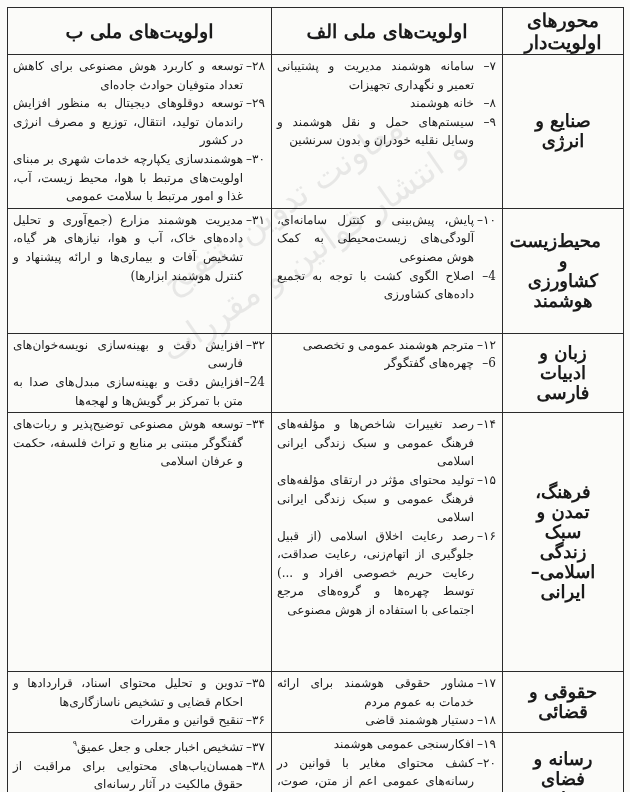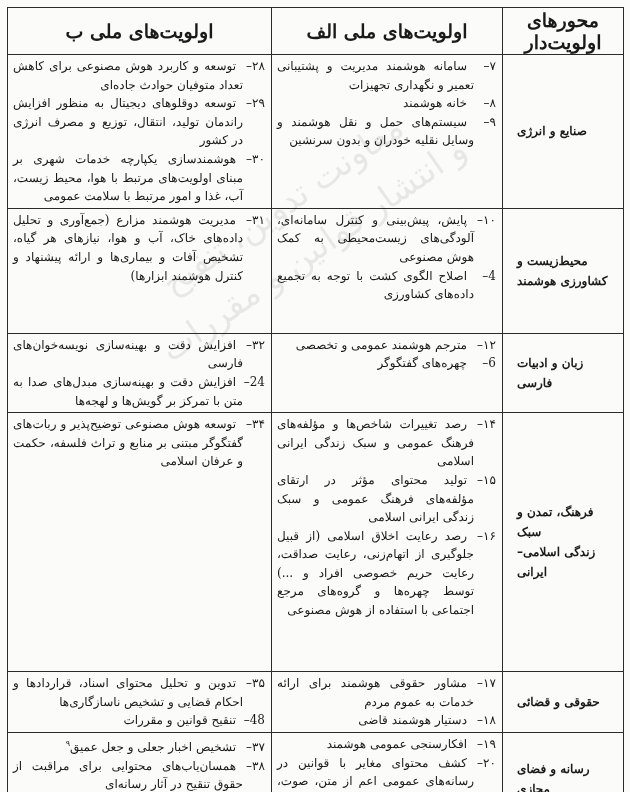"۲۸–" .item .num { margin-left: 7px -> none }
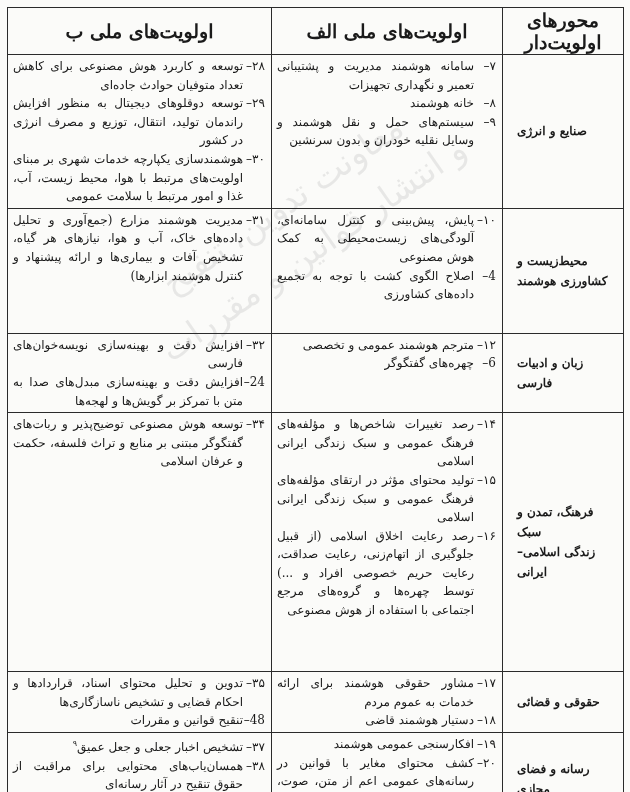"صنایع و انرژی" td.axis { font-size: 12px -> 18px; padding: 2px 14px -> 2px 22px; text-align: left -> center }
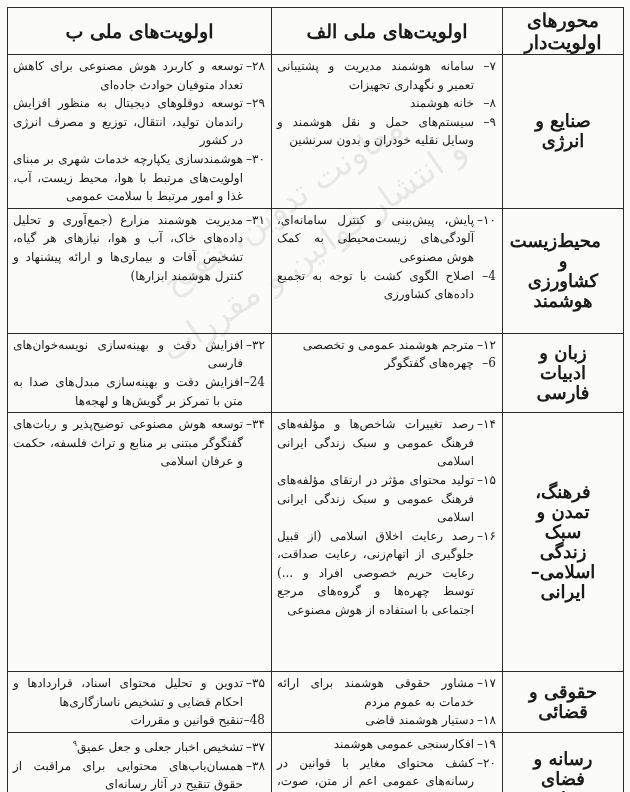"48–" span.num { text: 48 -> ۳۶ }
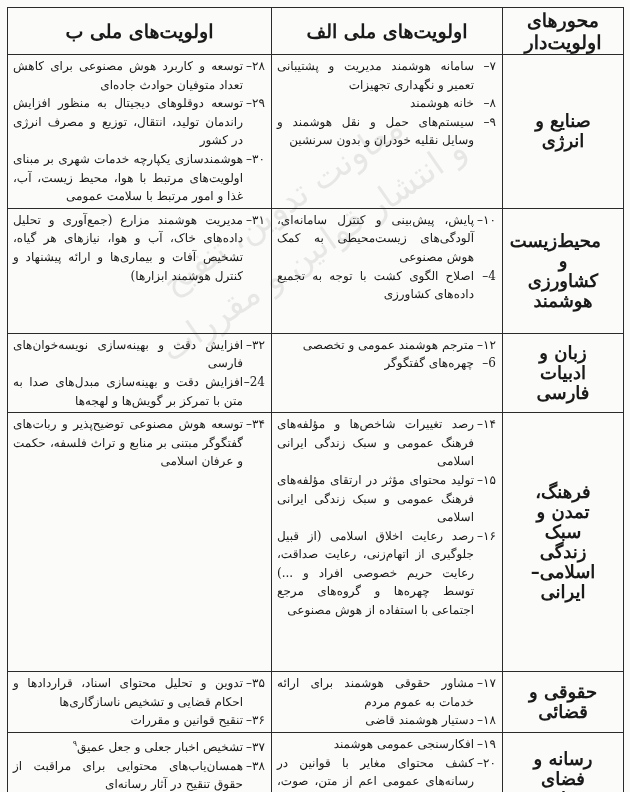"همسانیاب‌های محتوایی برای مراقبت از" span { text: تنقیح -> مالکیت }
